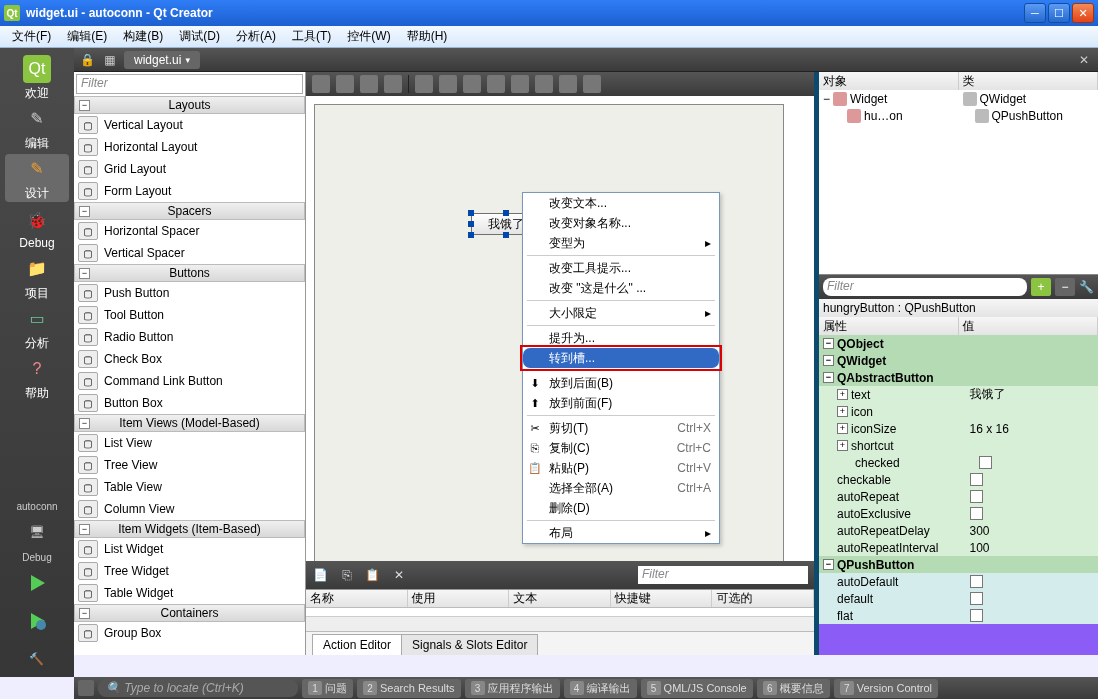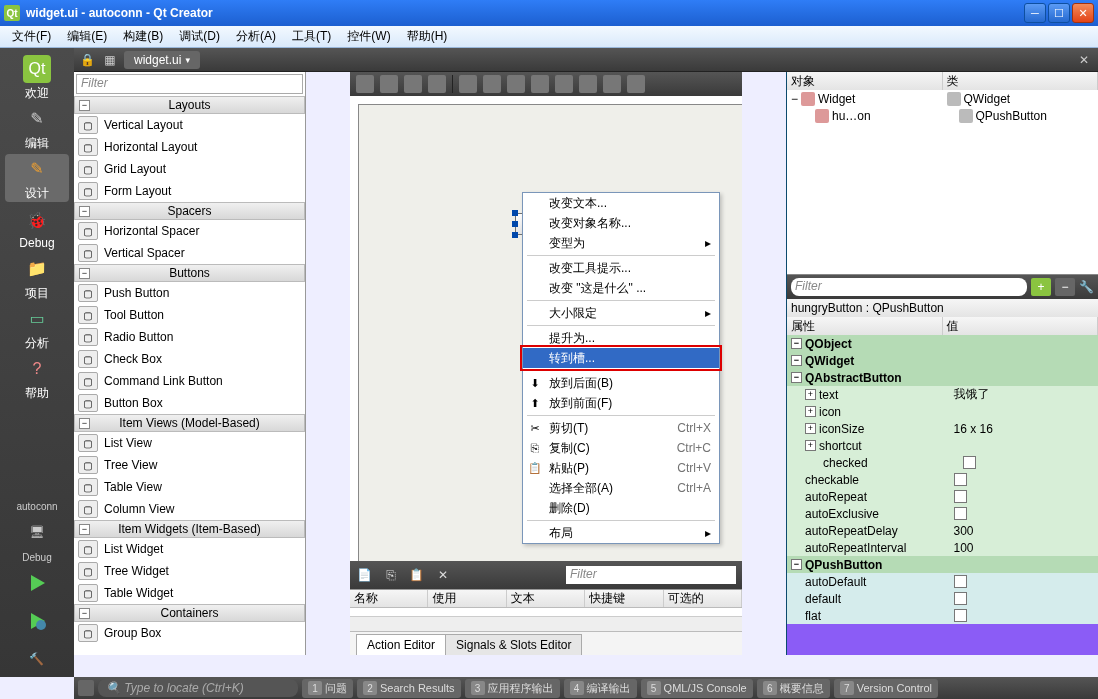"Filter" .cols { gap: 44px -> none }
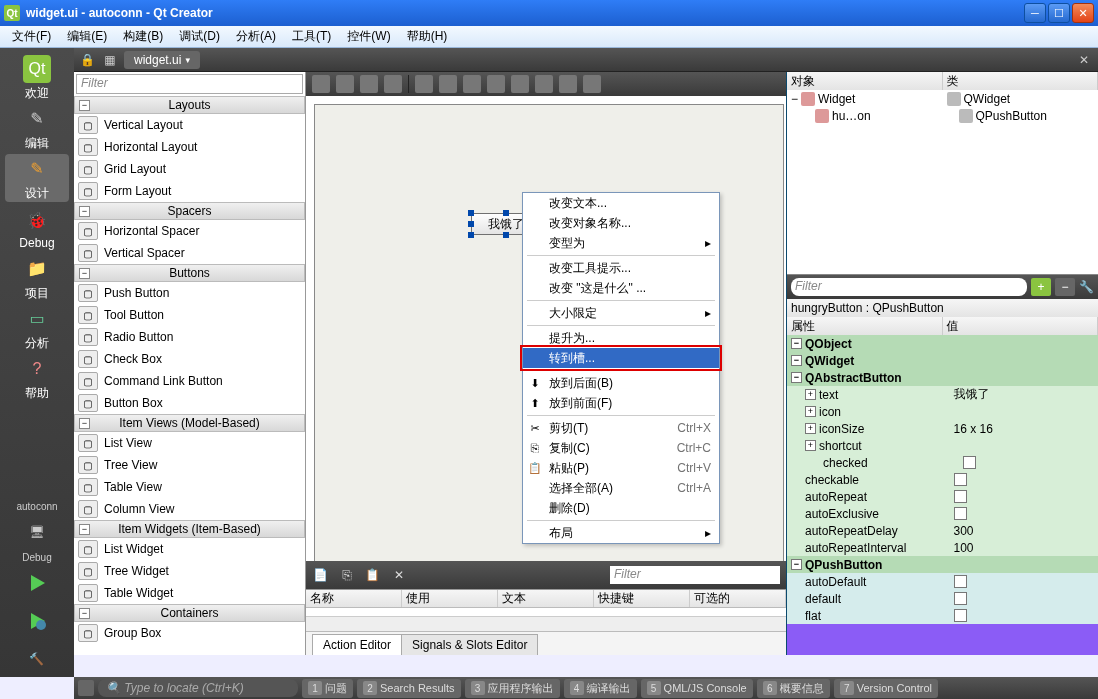"对象" .right { border-left: 1px solid #0c4a6e -> 5px solid #0c4a6e; width: 312px -> 284px }
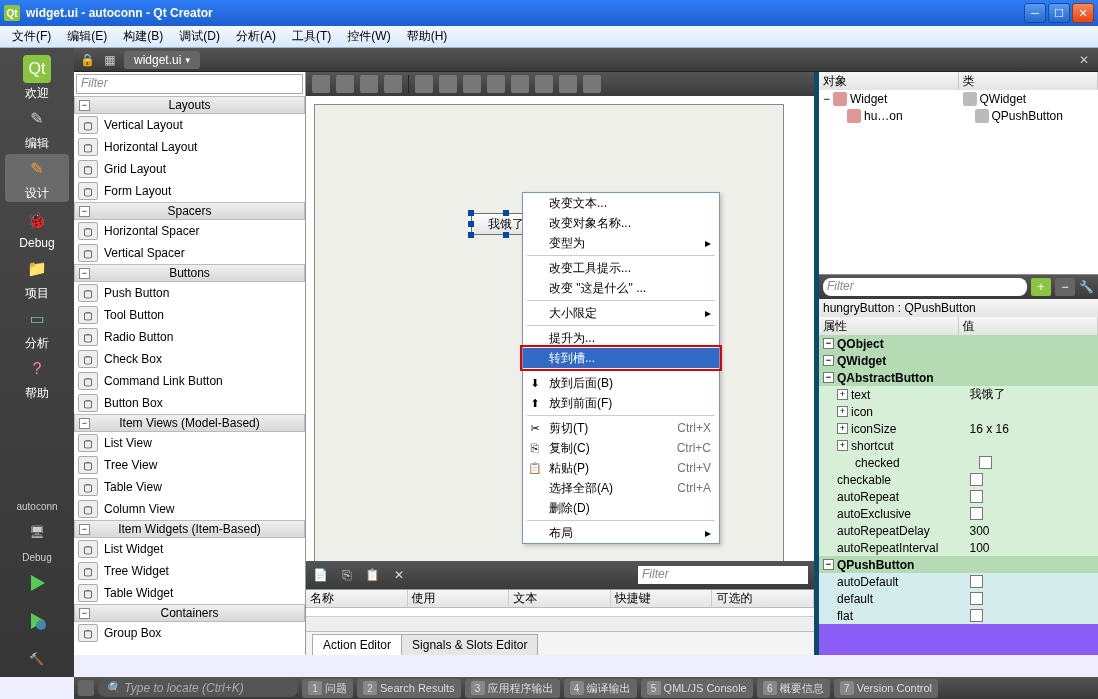"转到槽..." div.cmitem { border-radius: none -> 7px }
